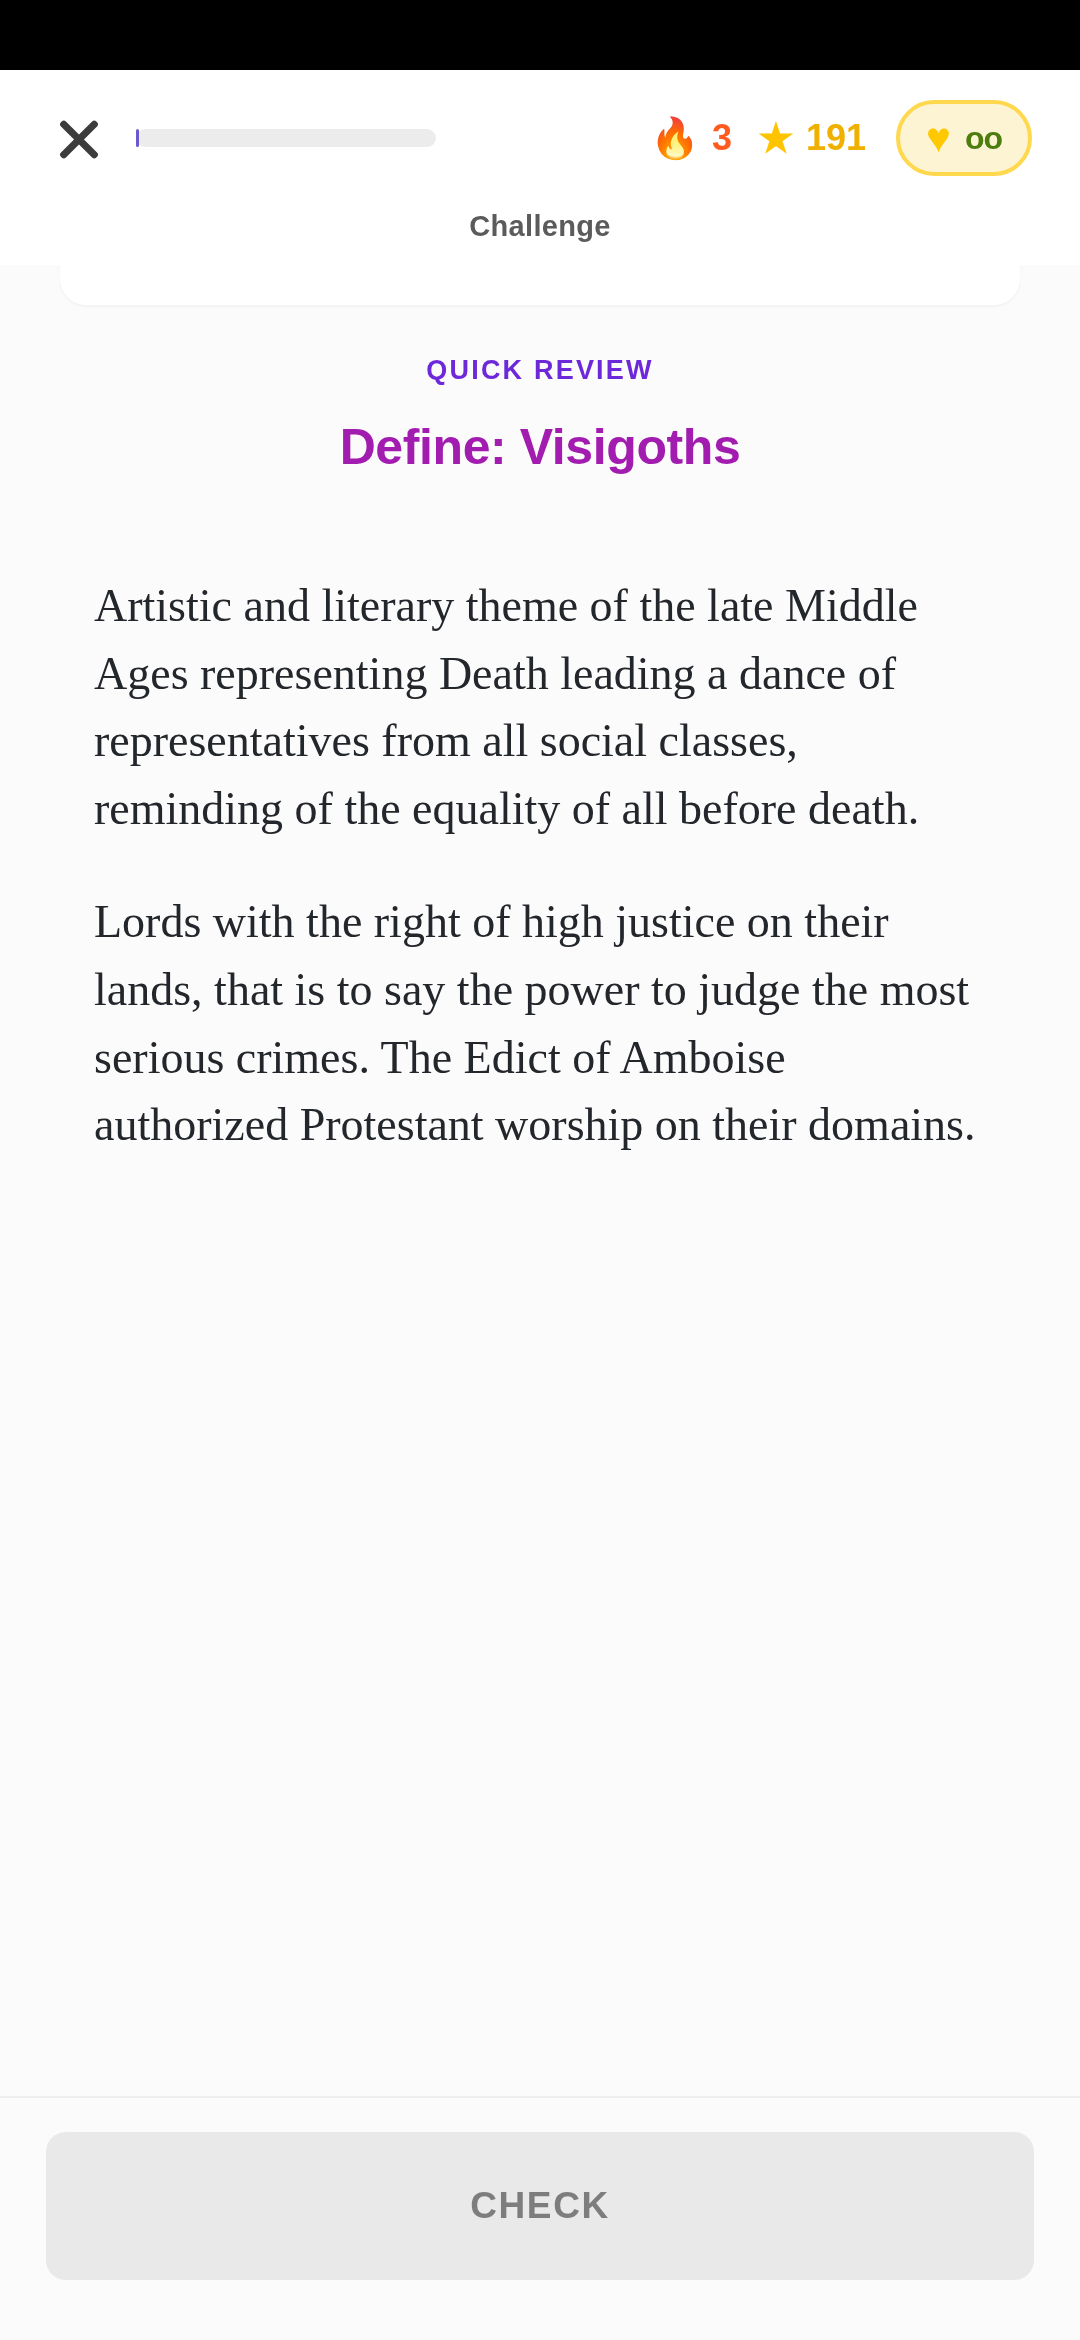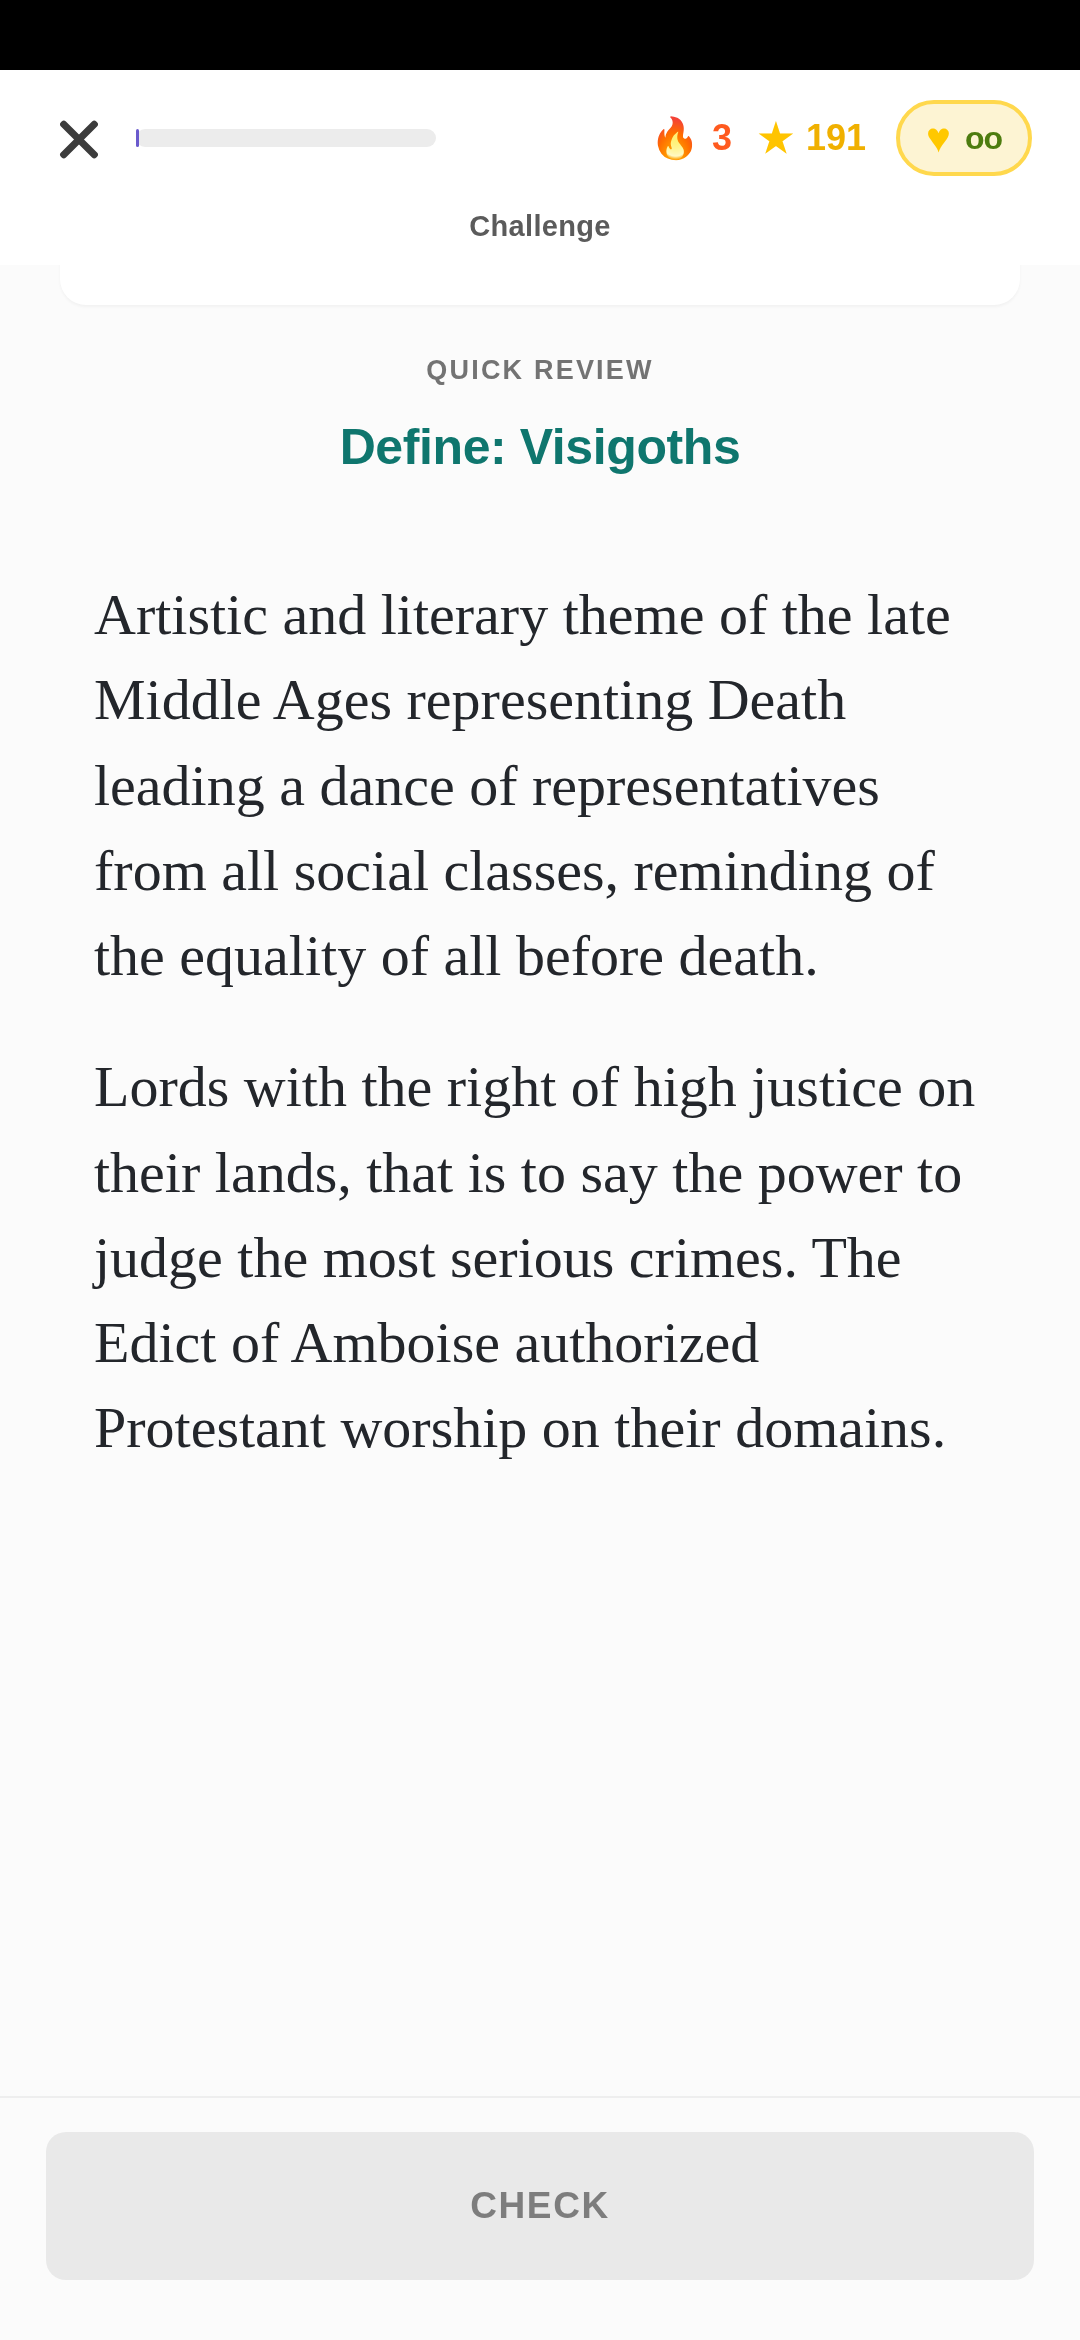"QUICK REVIEW" .kicker { color: #737373 -> #6d28d9 }
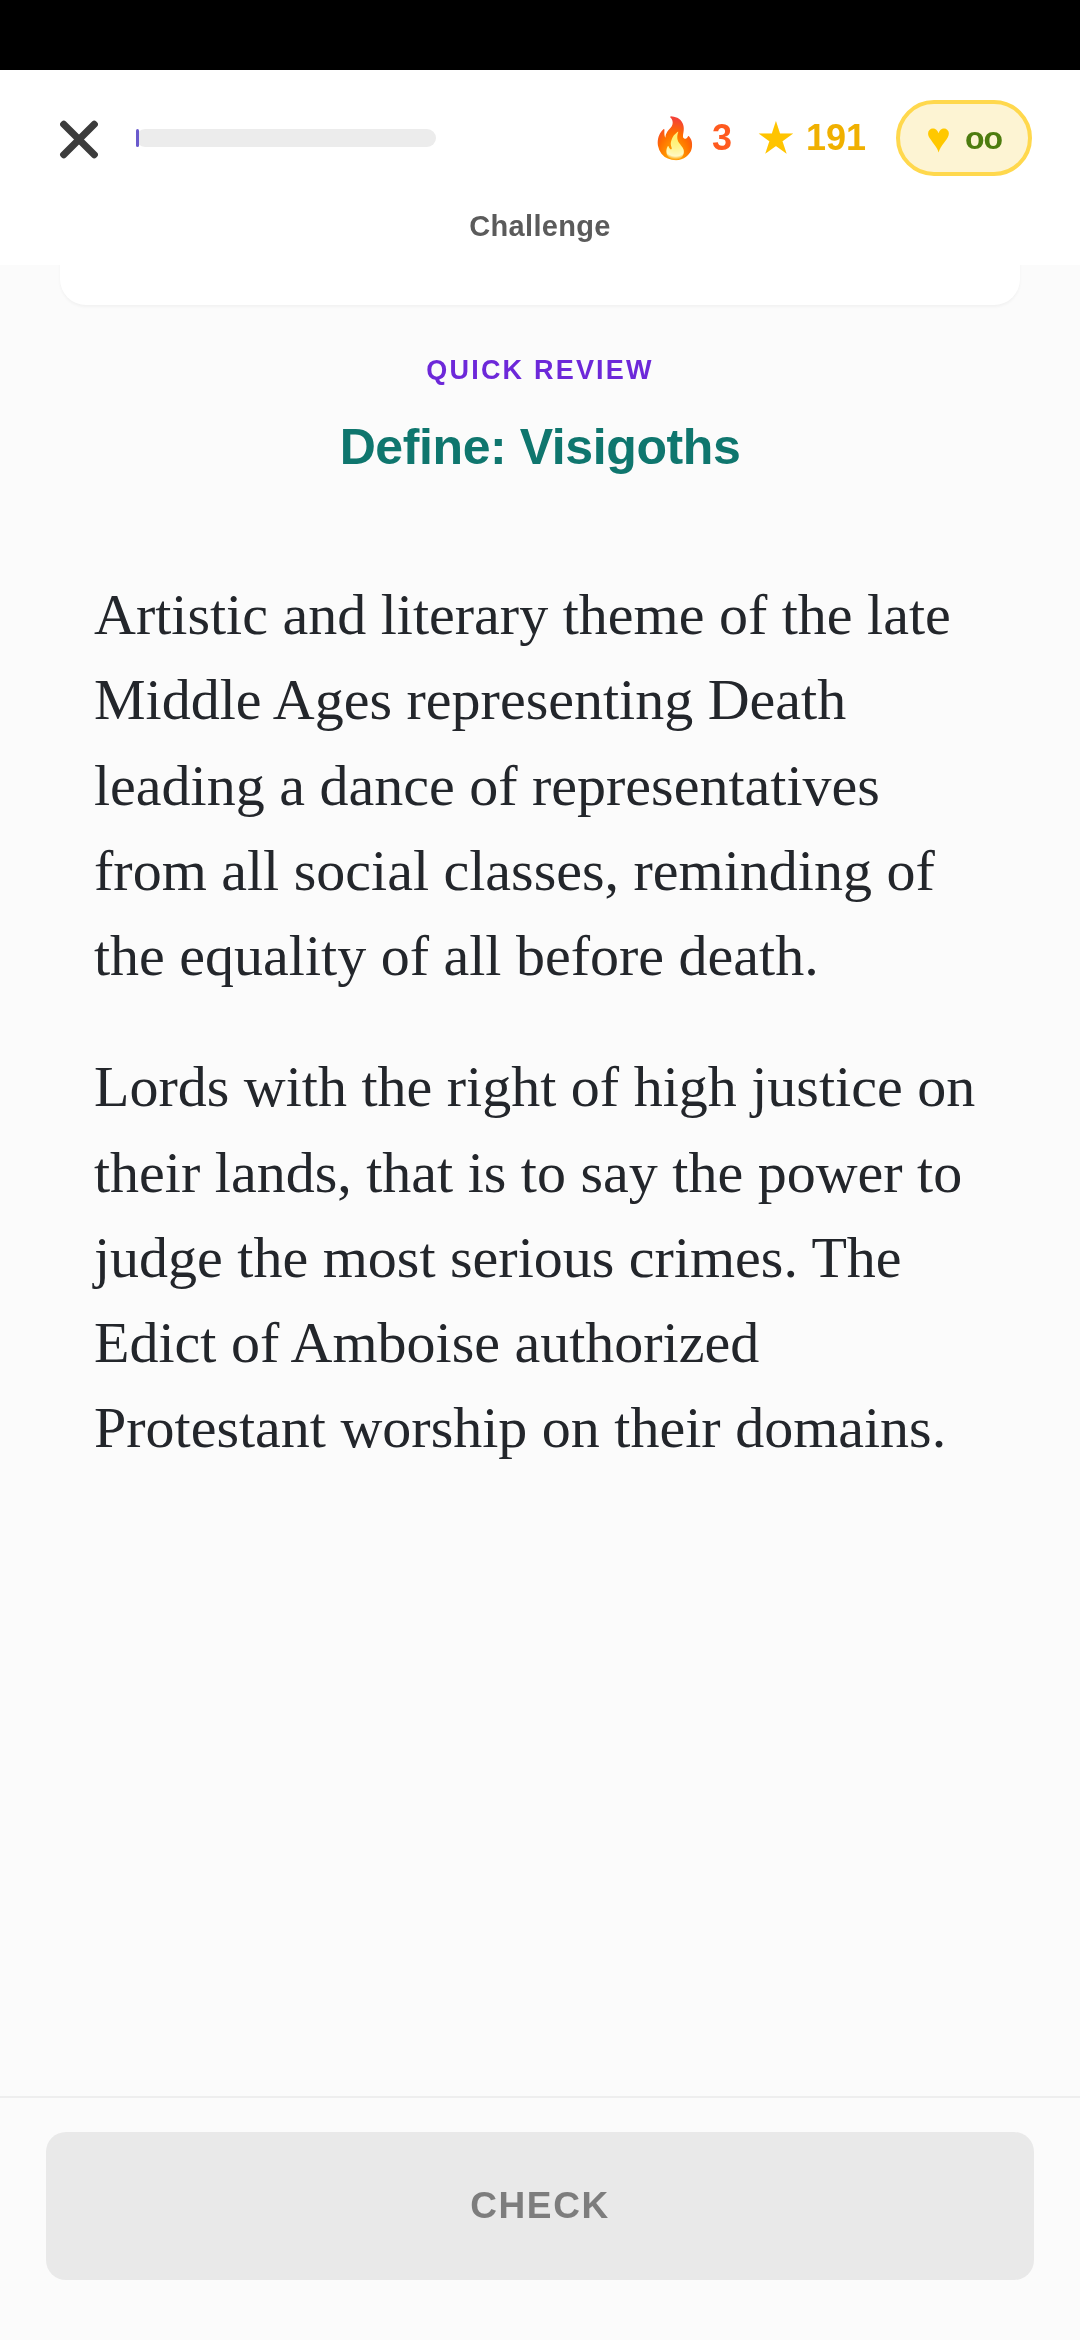"Define: Visigoths" .headline { color: #0f766e -> #a21caf }
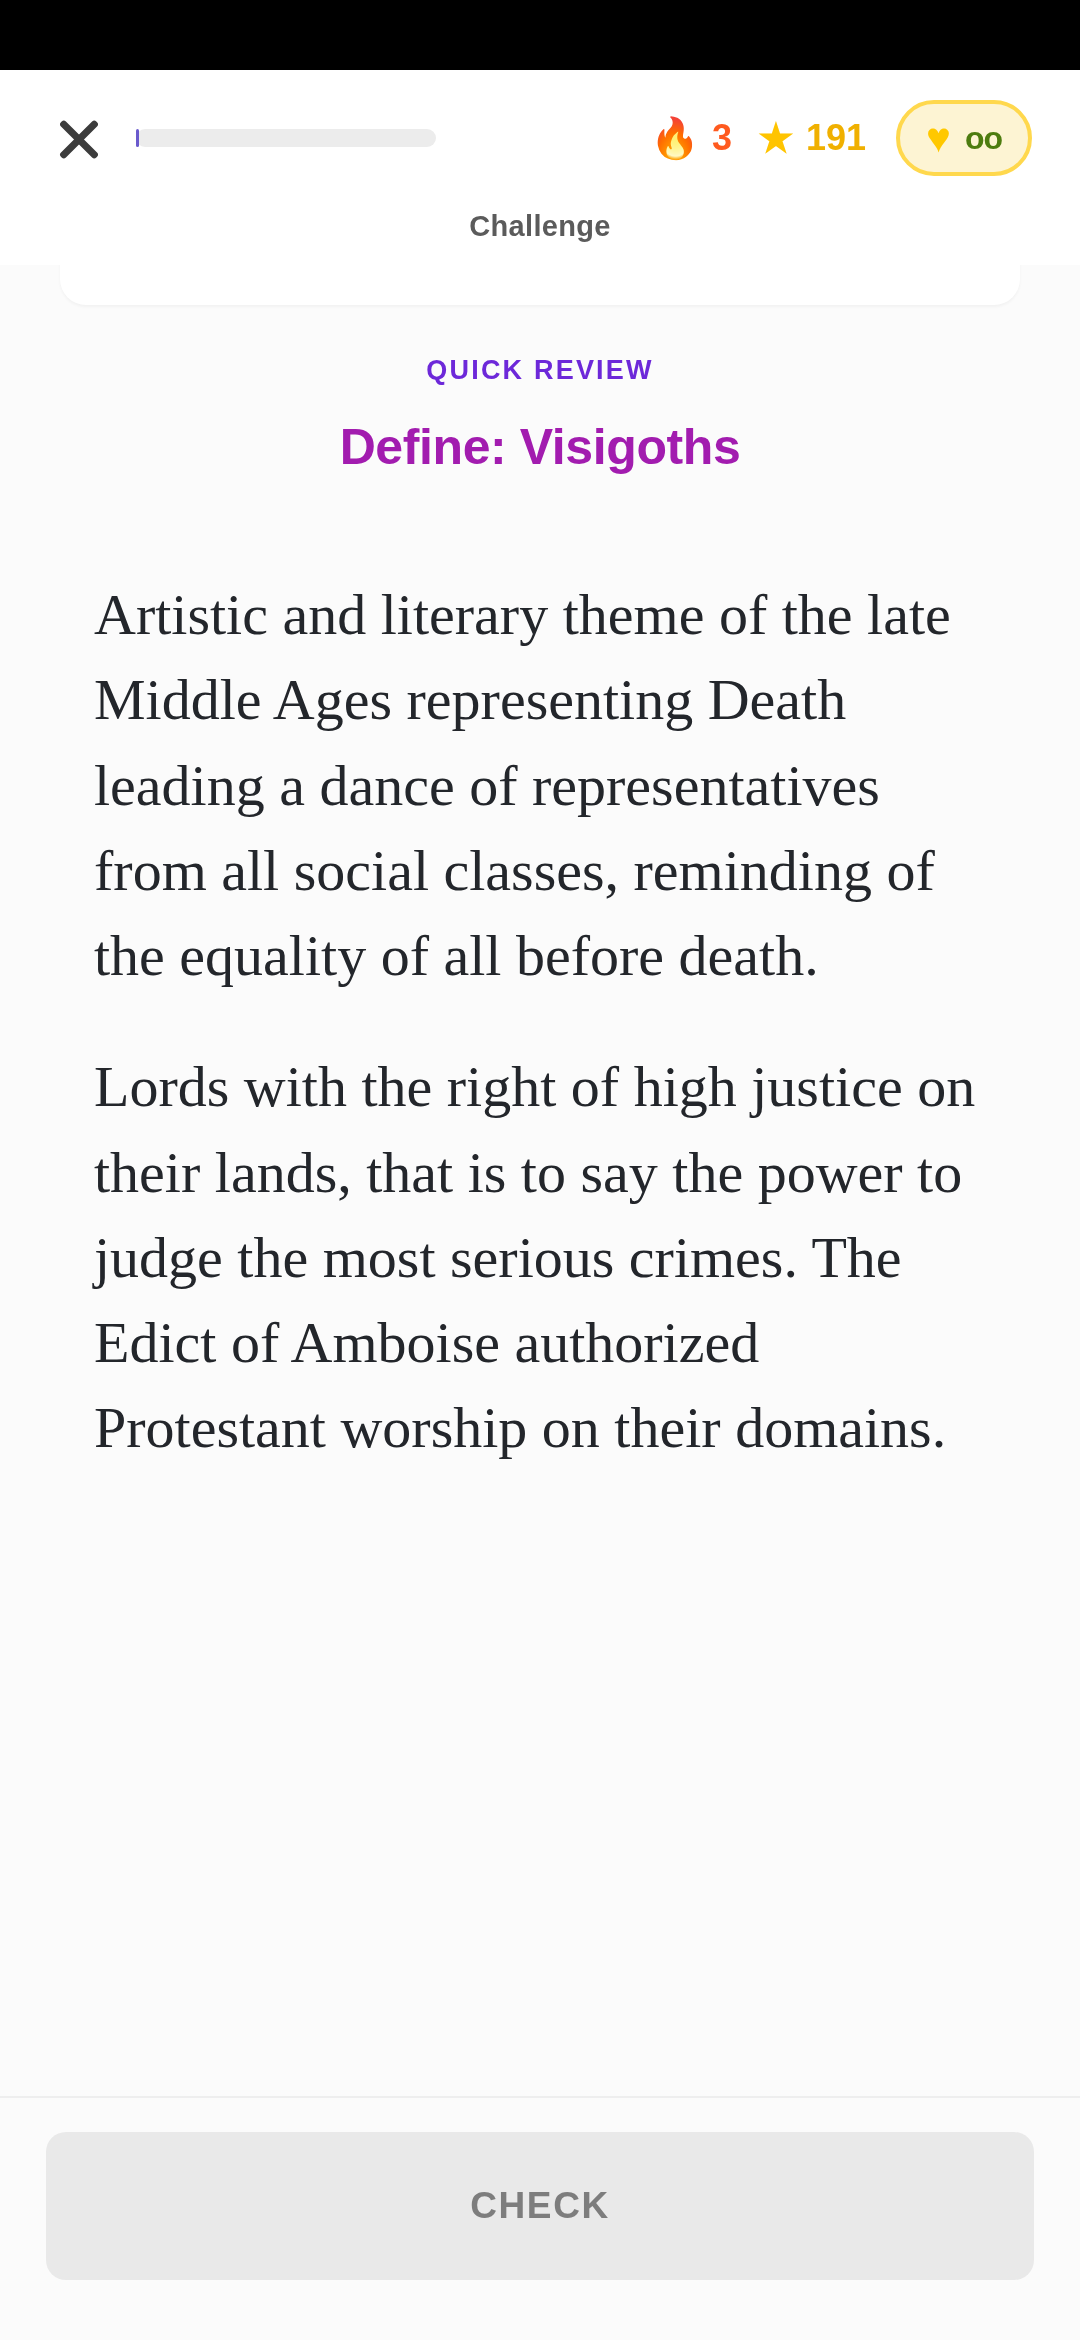"Artistic and literary theme of" .body-text { font-size: 58px -> 46px }
